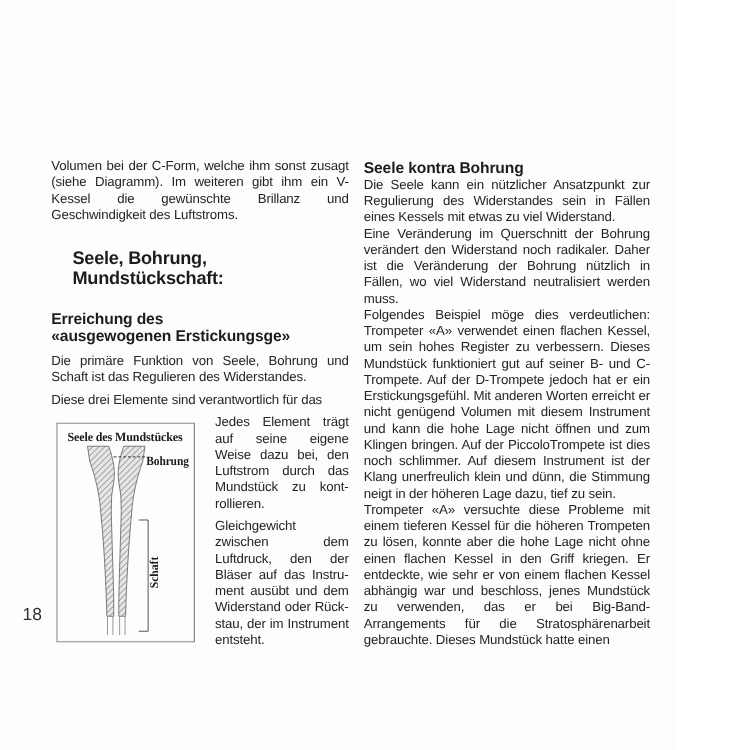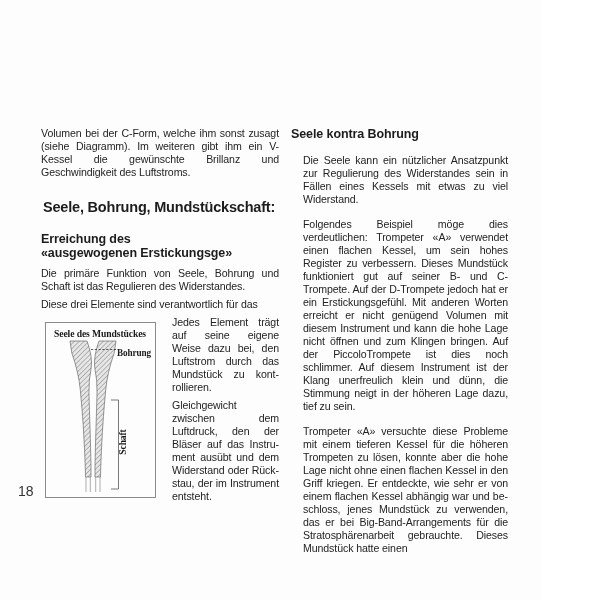"Die Seele kann ein nützlicher" .col-right p { margin: 12px -> 0 }
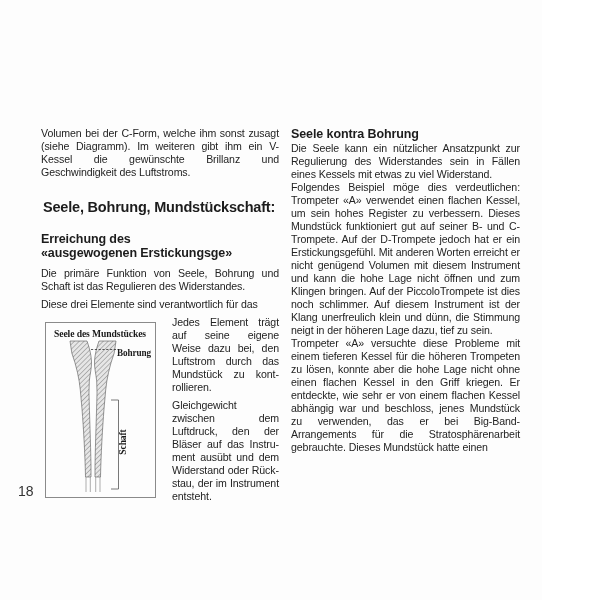"Eine Veränderung im Querschnitt der" p { html: none -> <p>Eine Veränderung im Querschnitt der Bohrung ver­ändert den Widerstand noch radikaler. Daher ist die Veränderung der Bohrung nützlich in Fällen, wo viel Widerstand neutralisiert werden muss.</p> }
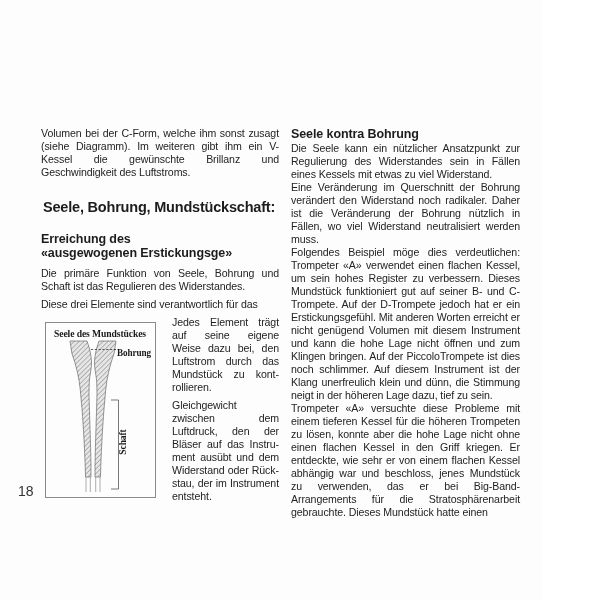"Seele, Bohrung, Mundstückschaft:" h1.sec-title { margin: 20px 0 2px 2px -> 20px 0 2px 17px }
